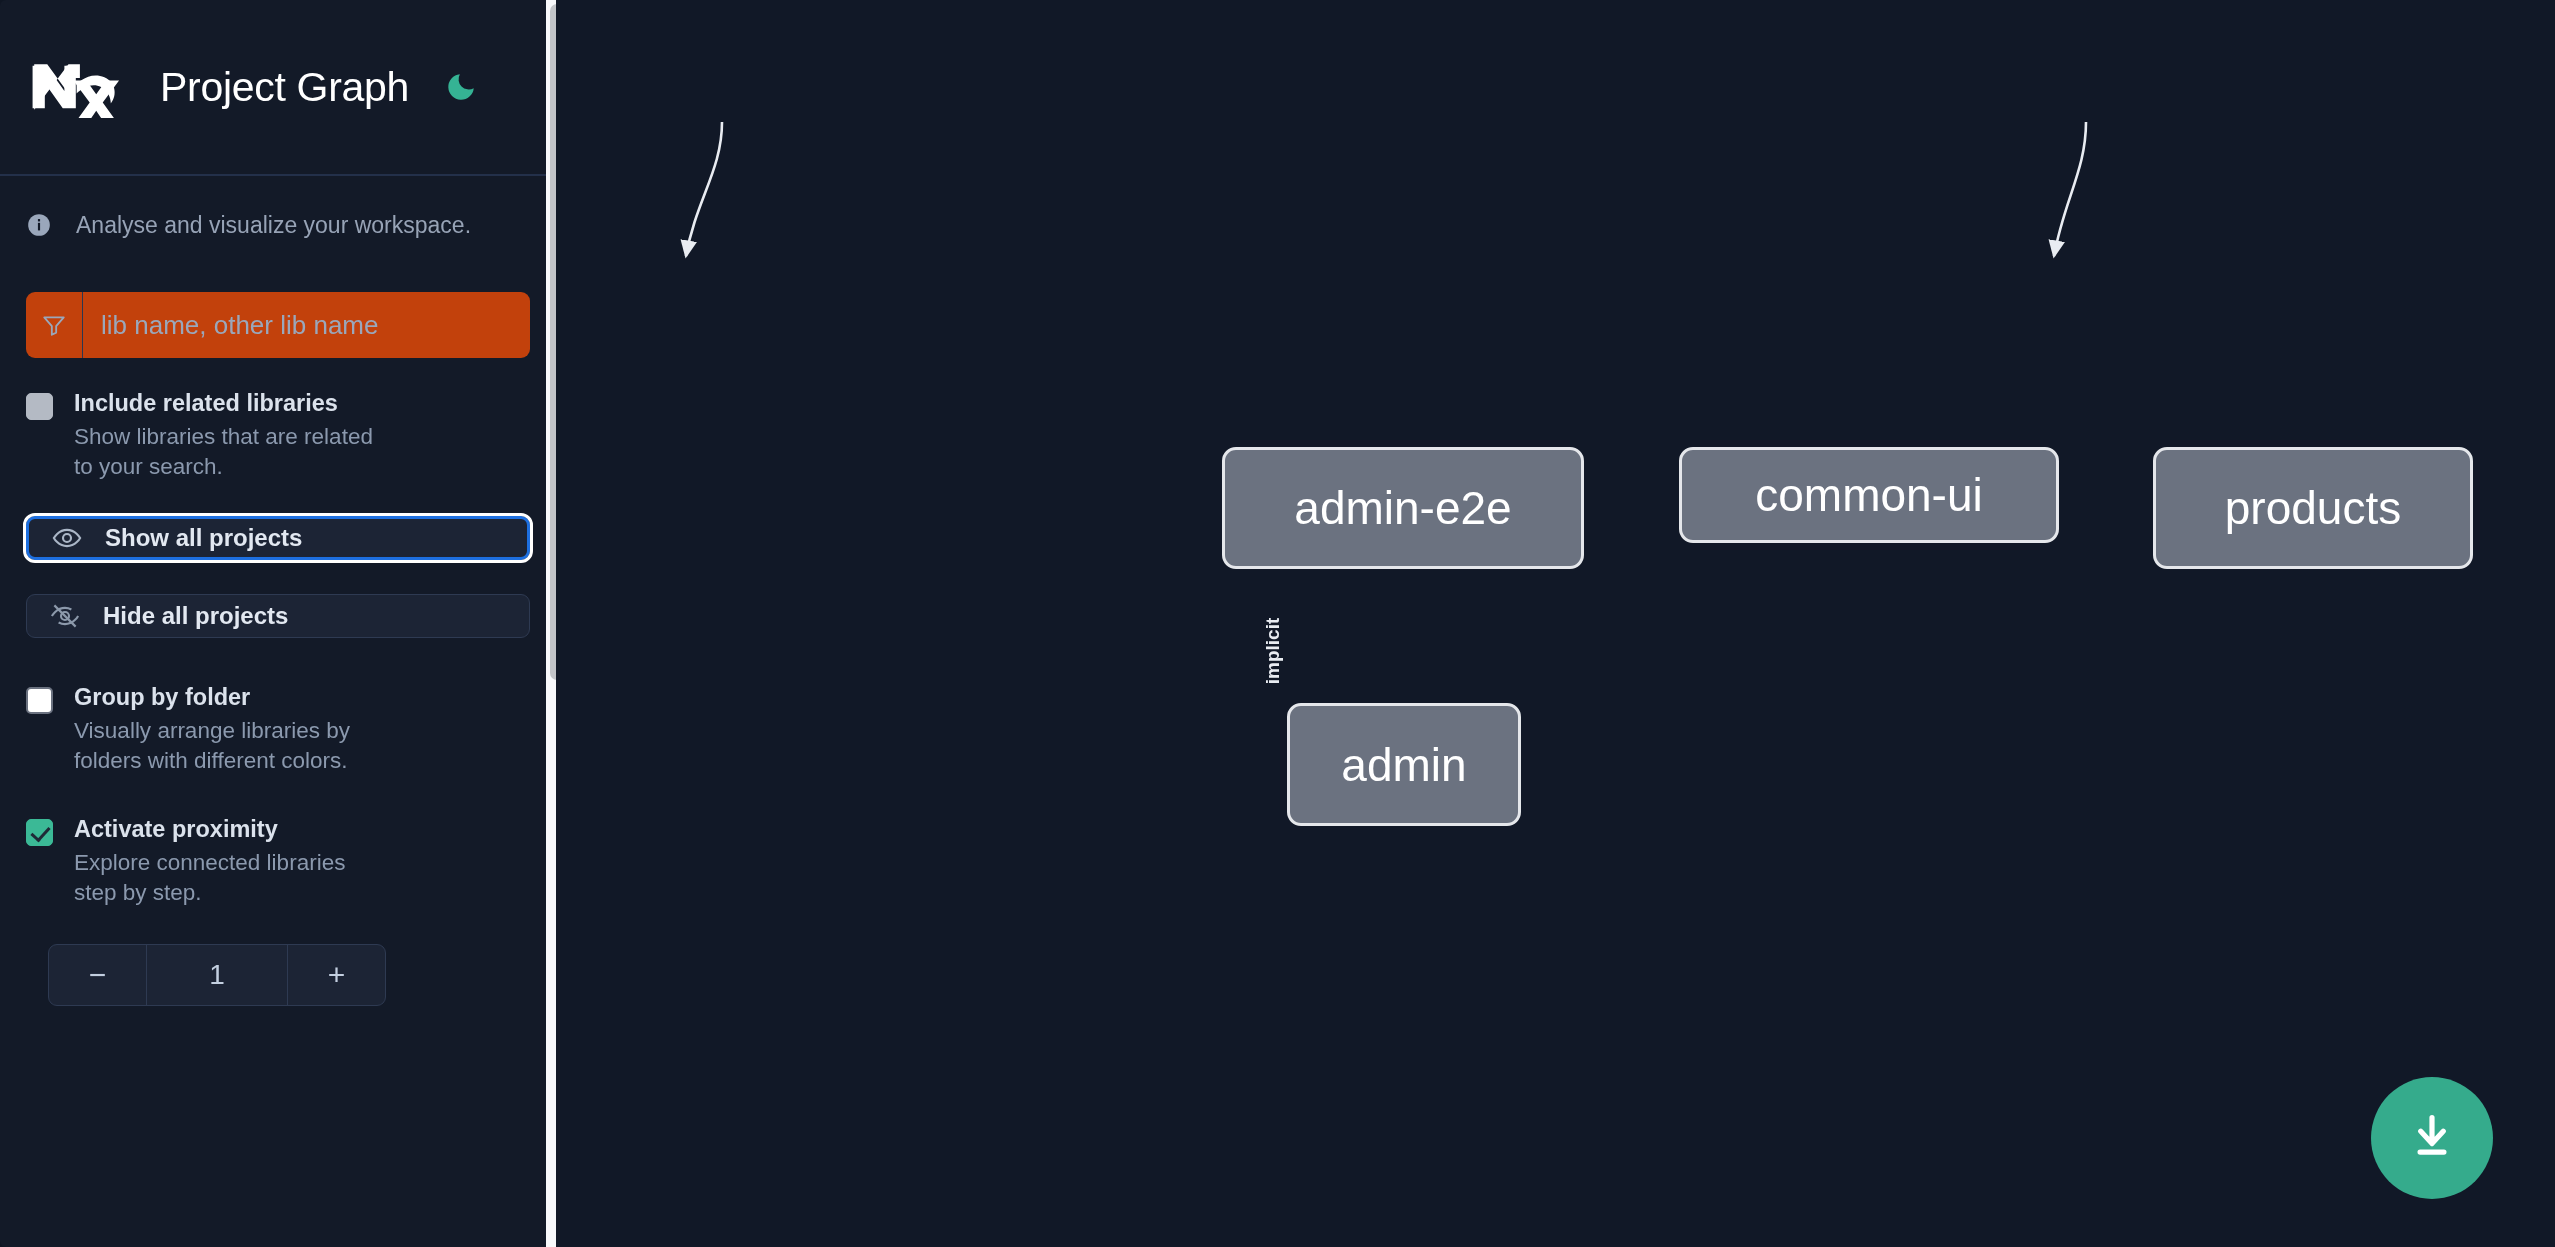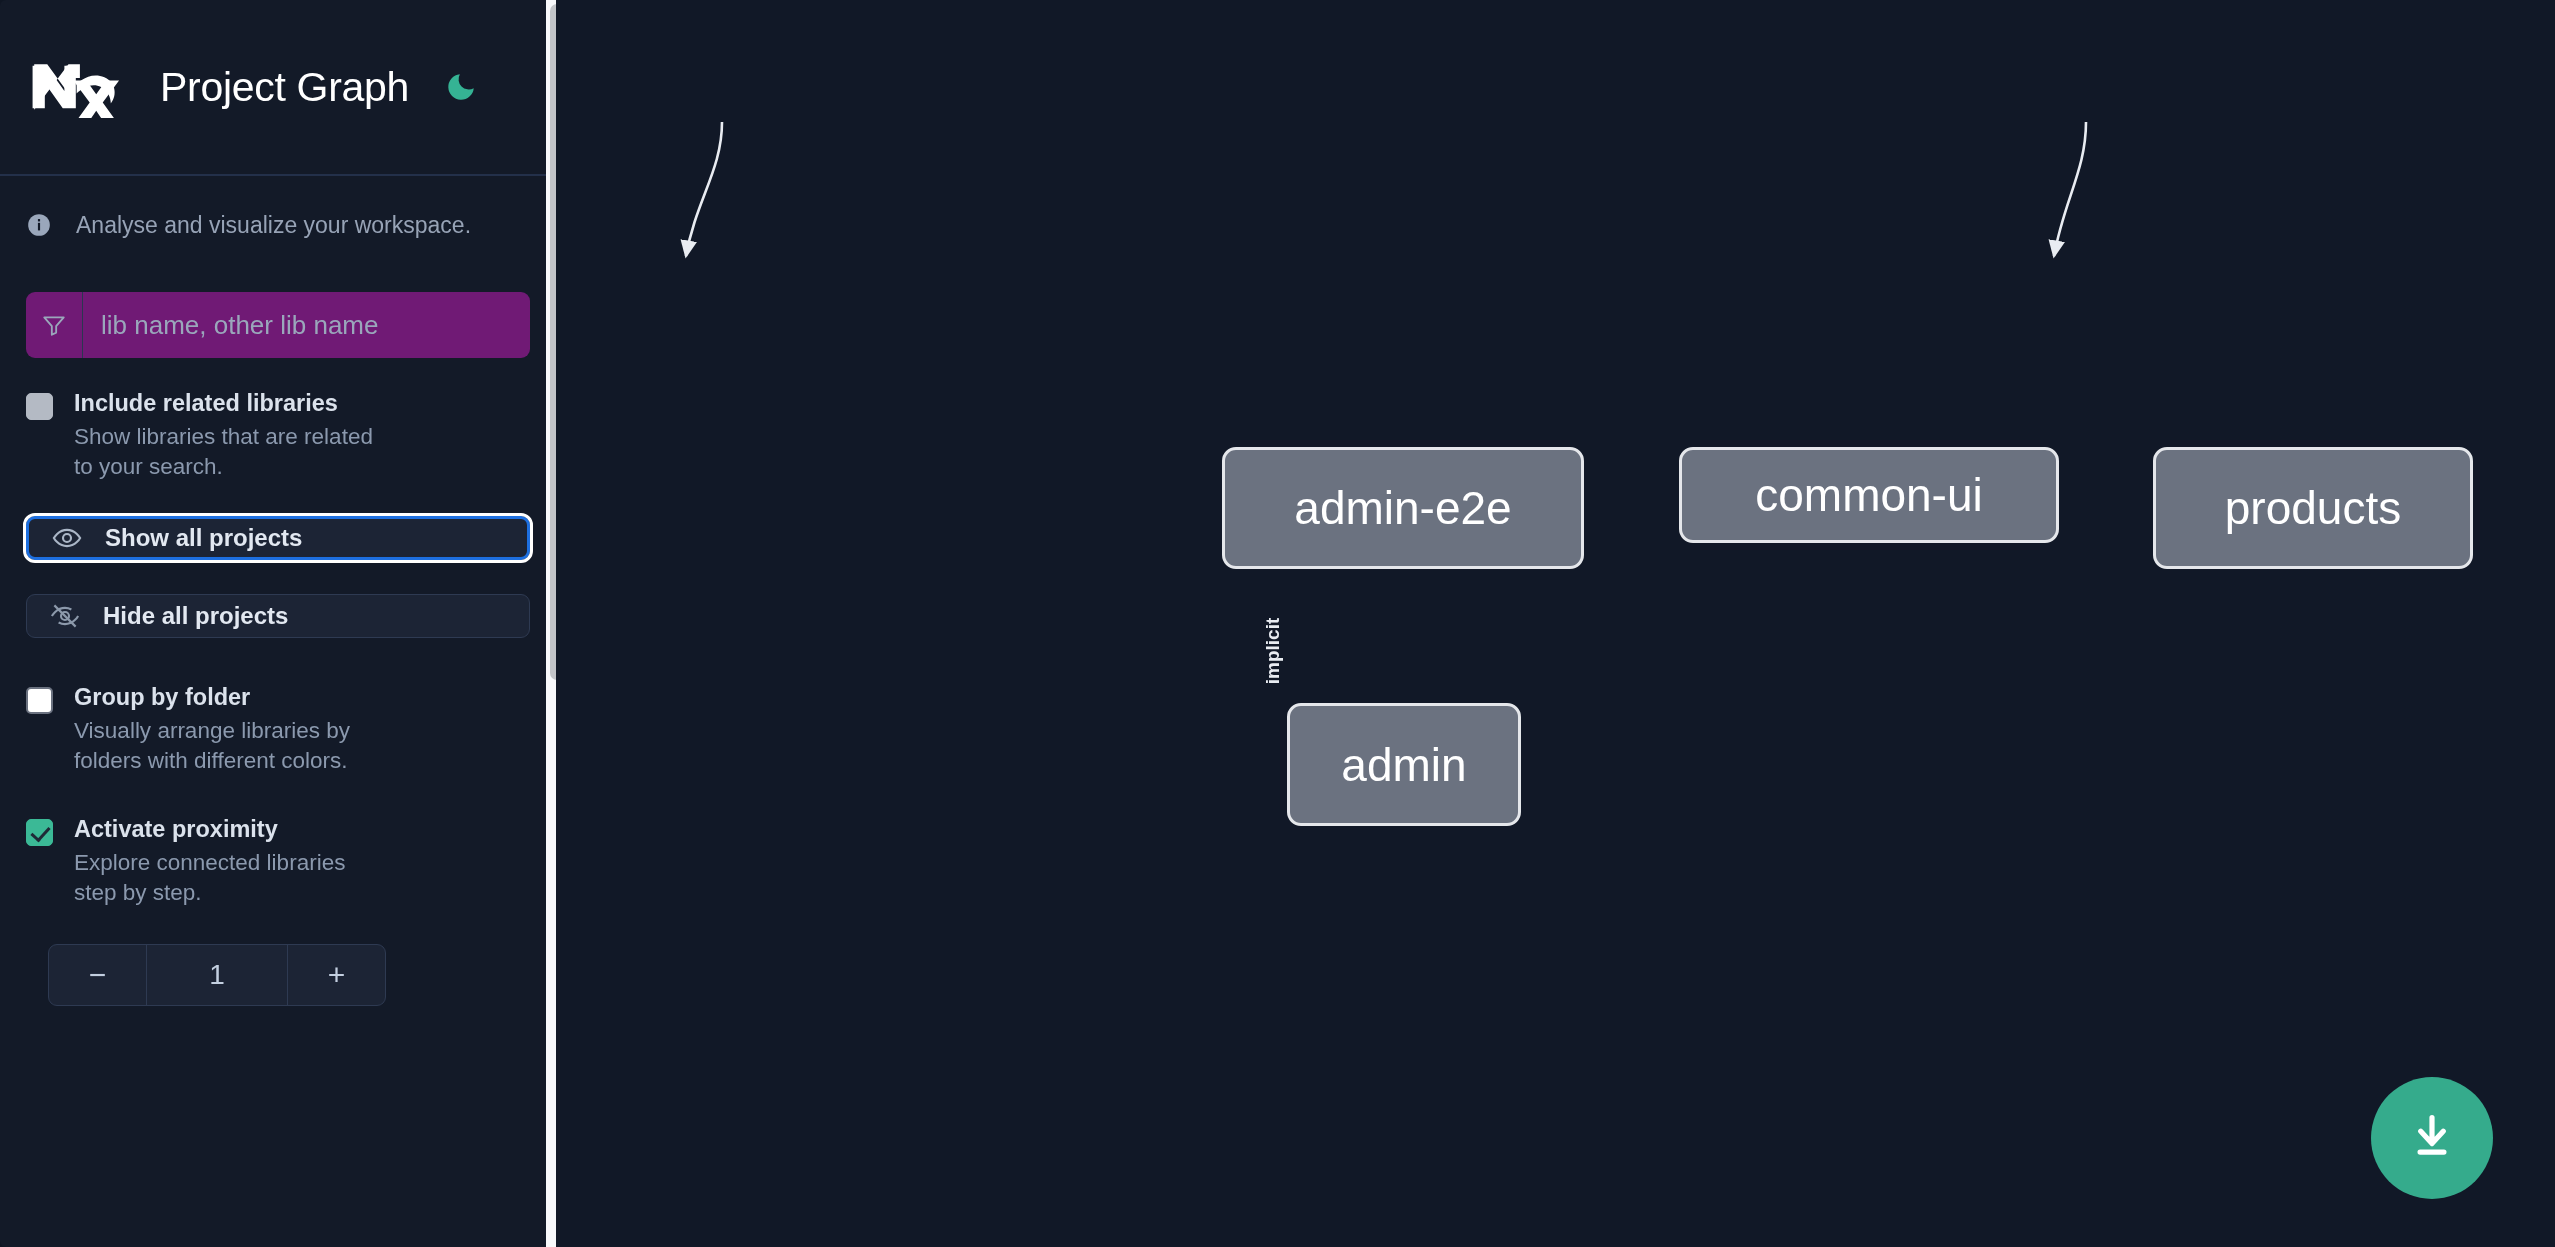"lib name, other lib name" .search-wrap { background: #701a75 -> #c2410c }
